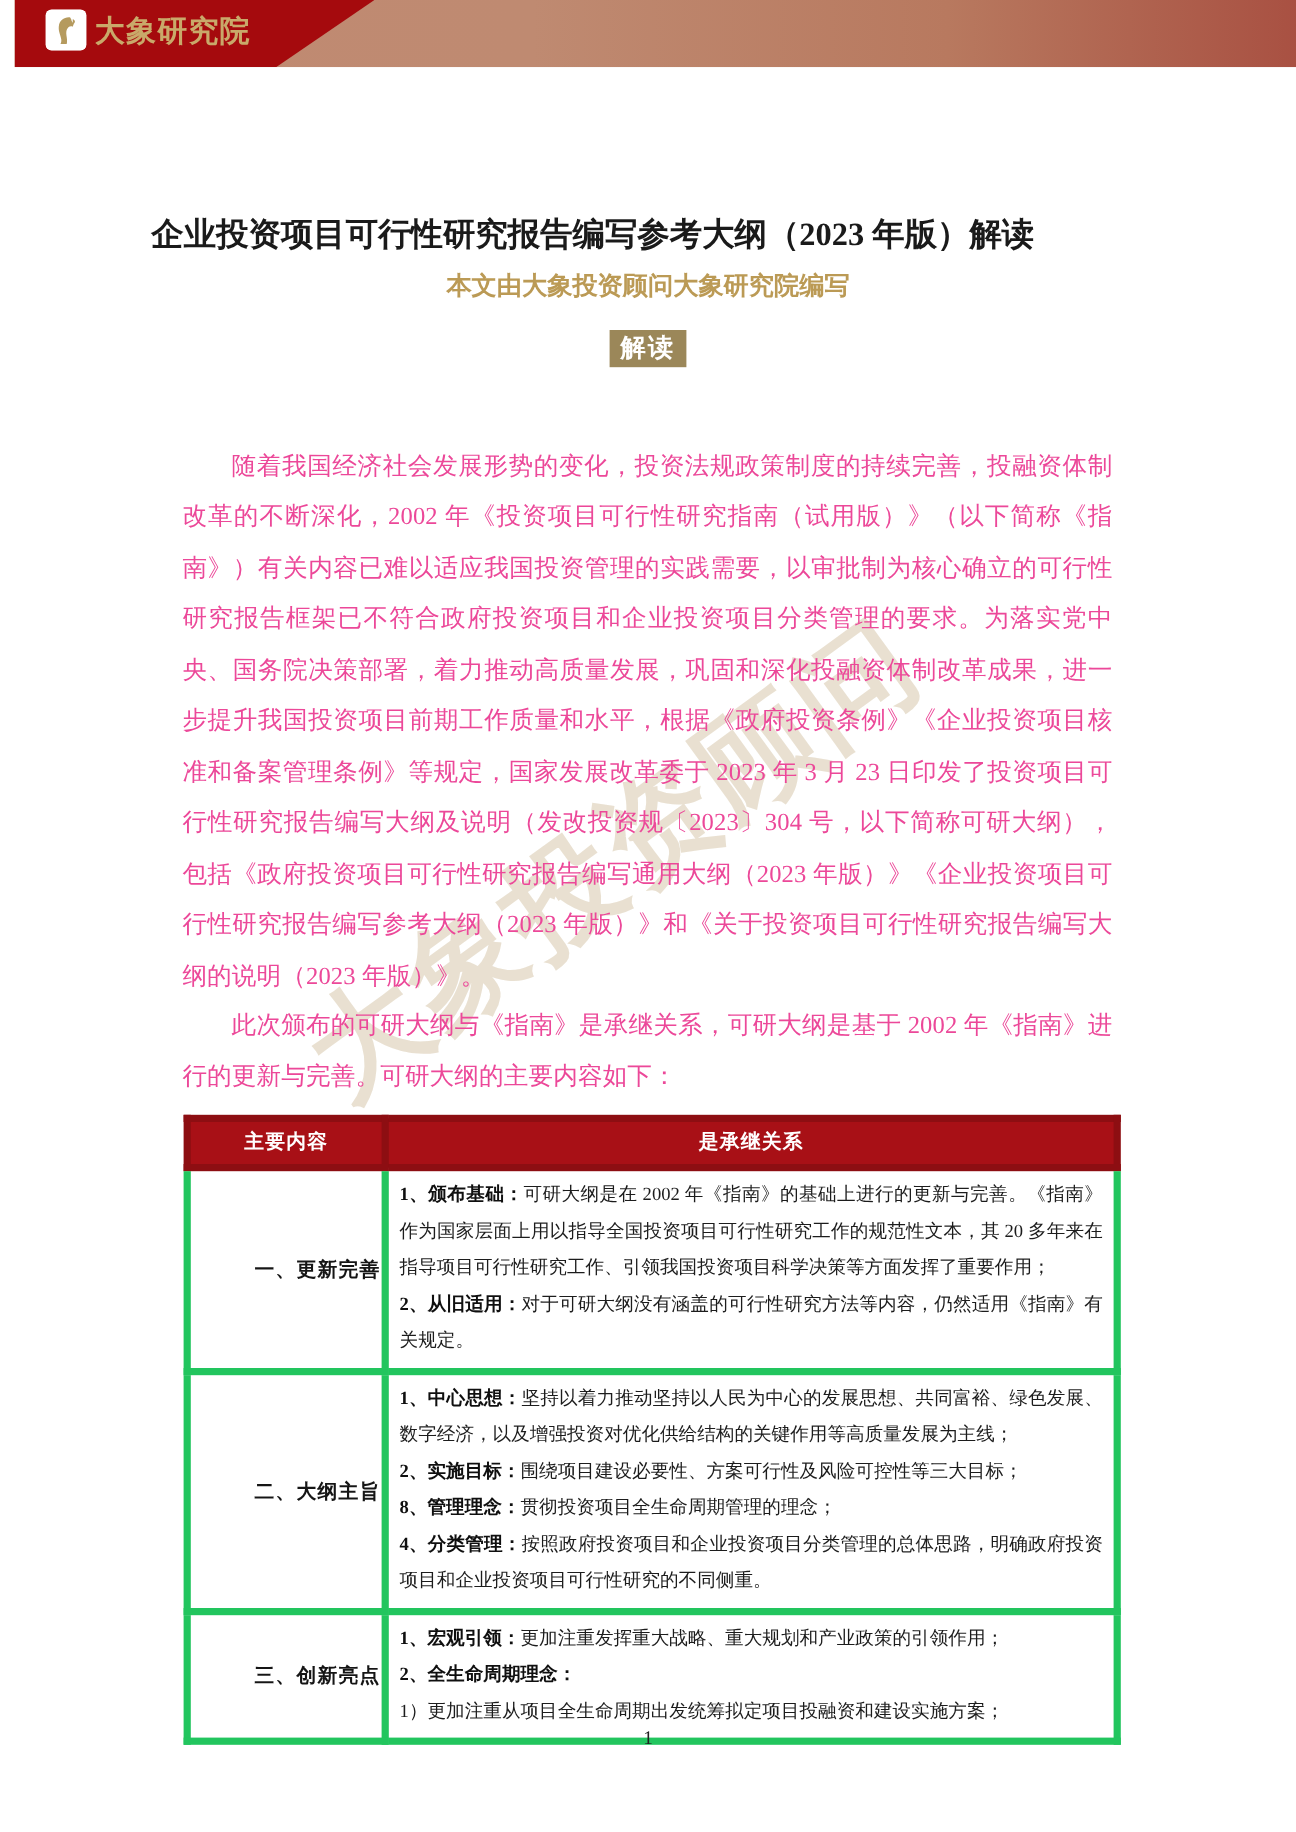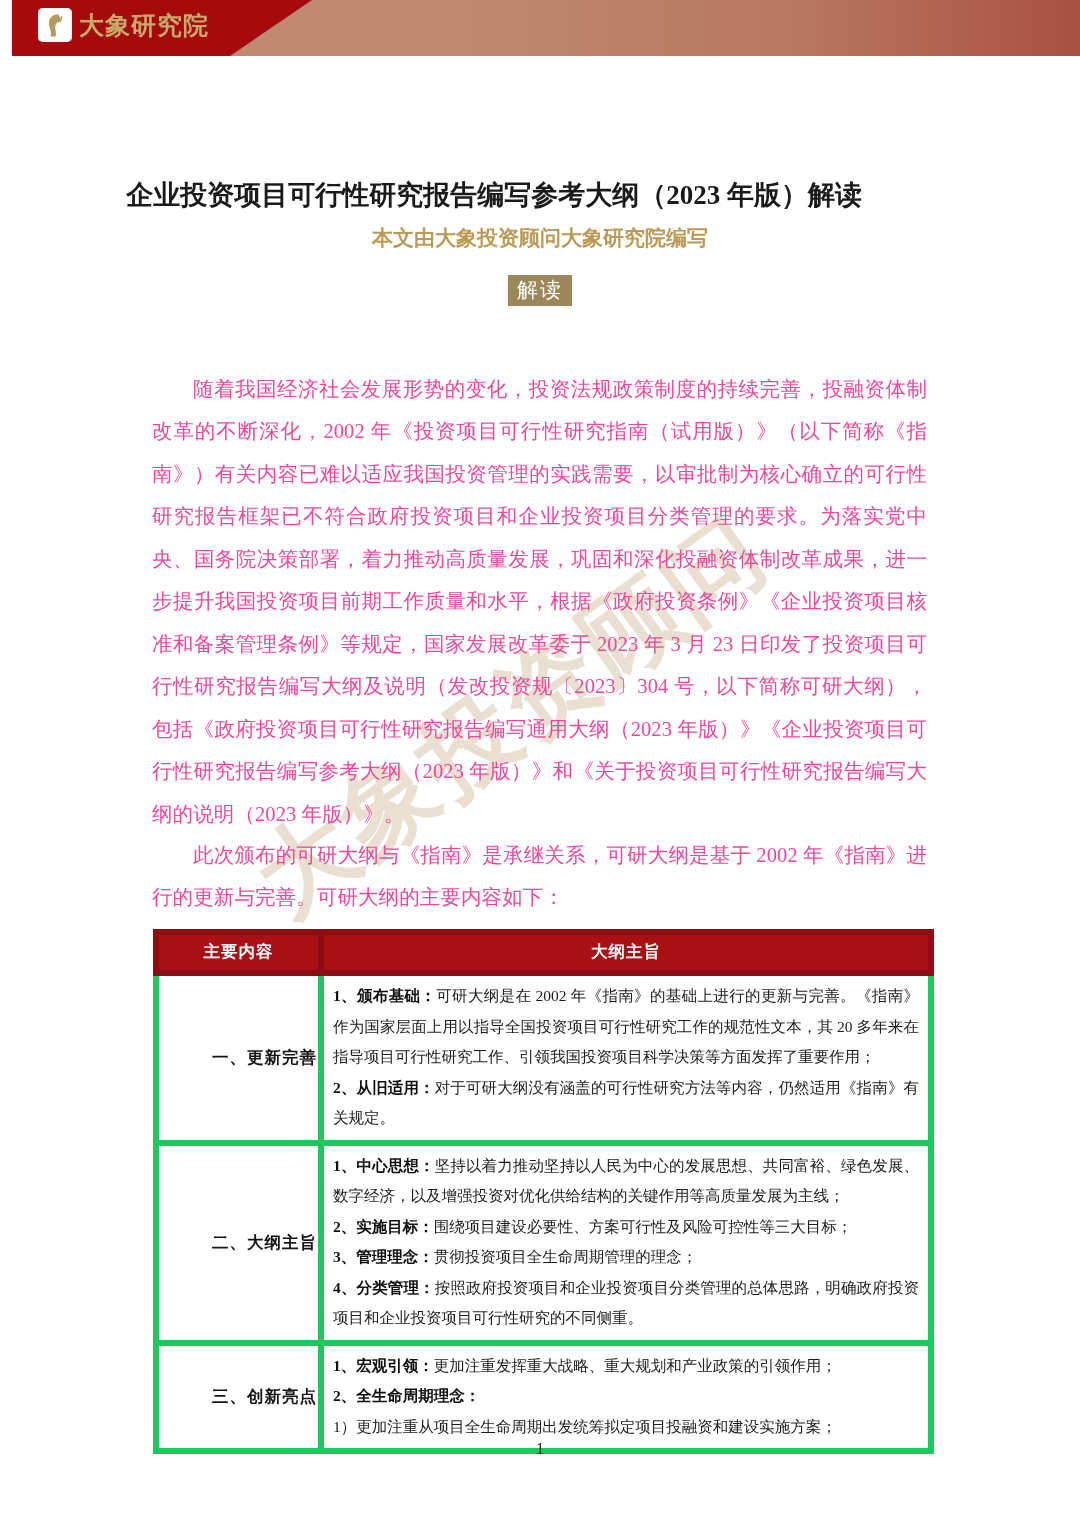"解读" #section-badge { font-weight: 400 -> 700 }
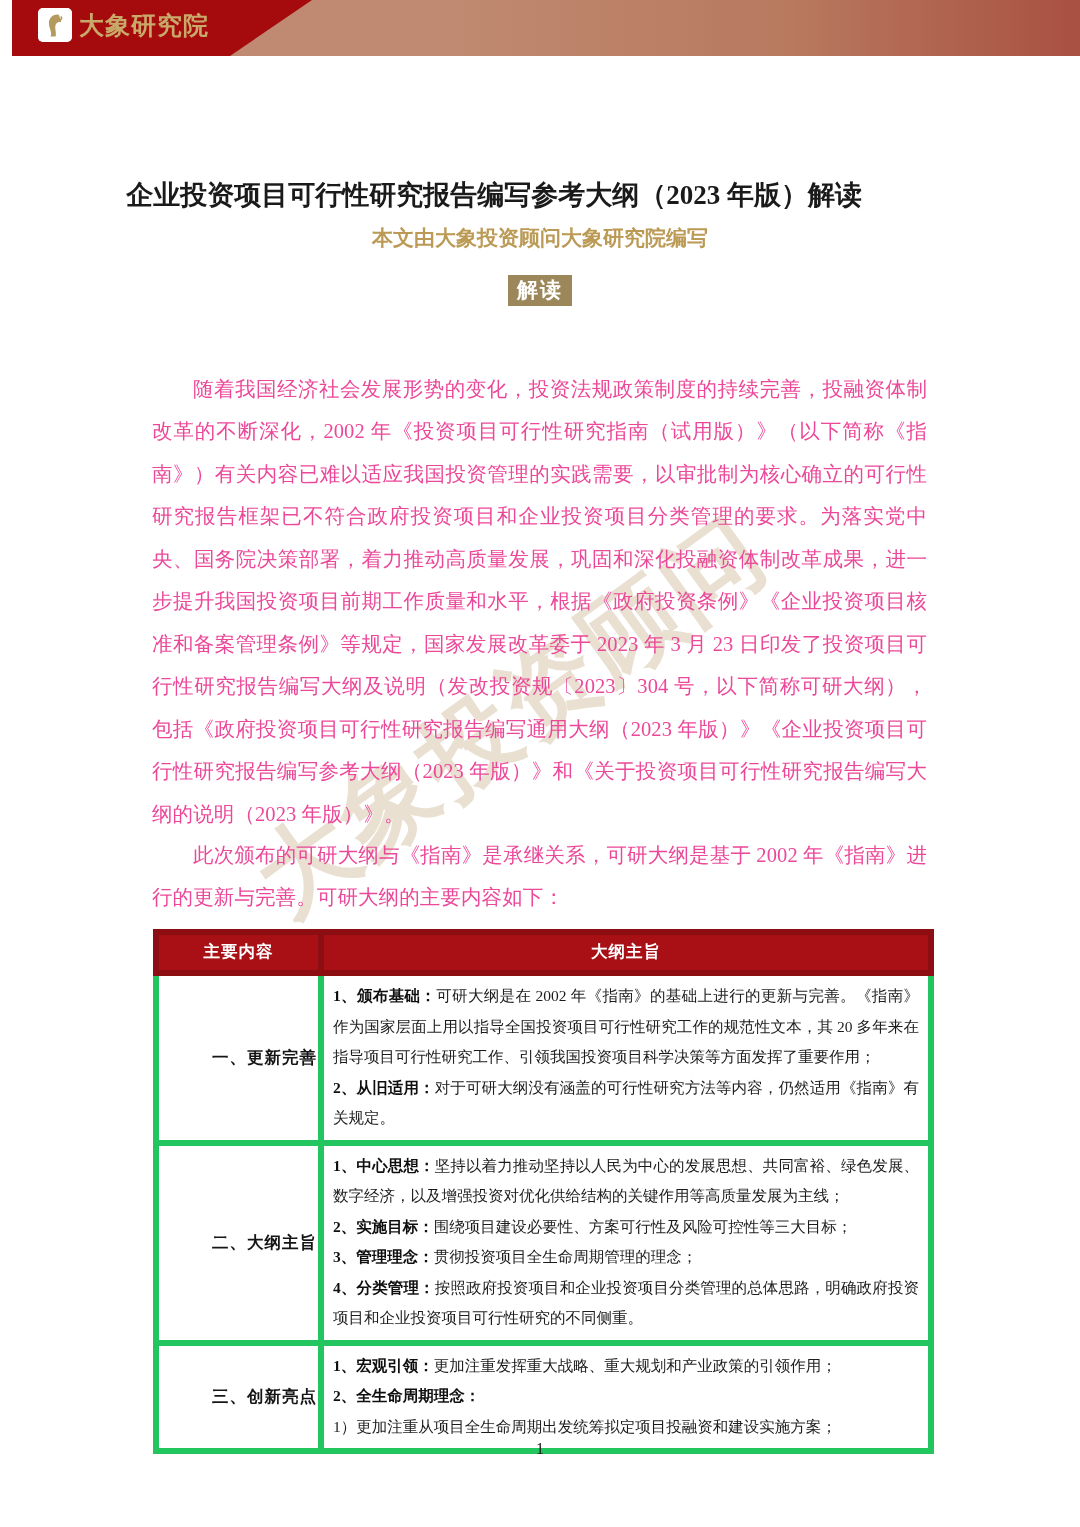"大纲主旨" th { text: 大纲主旨 -> 是承继关系 }
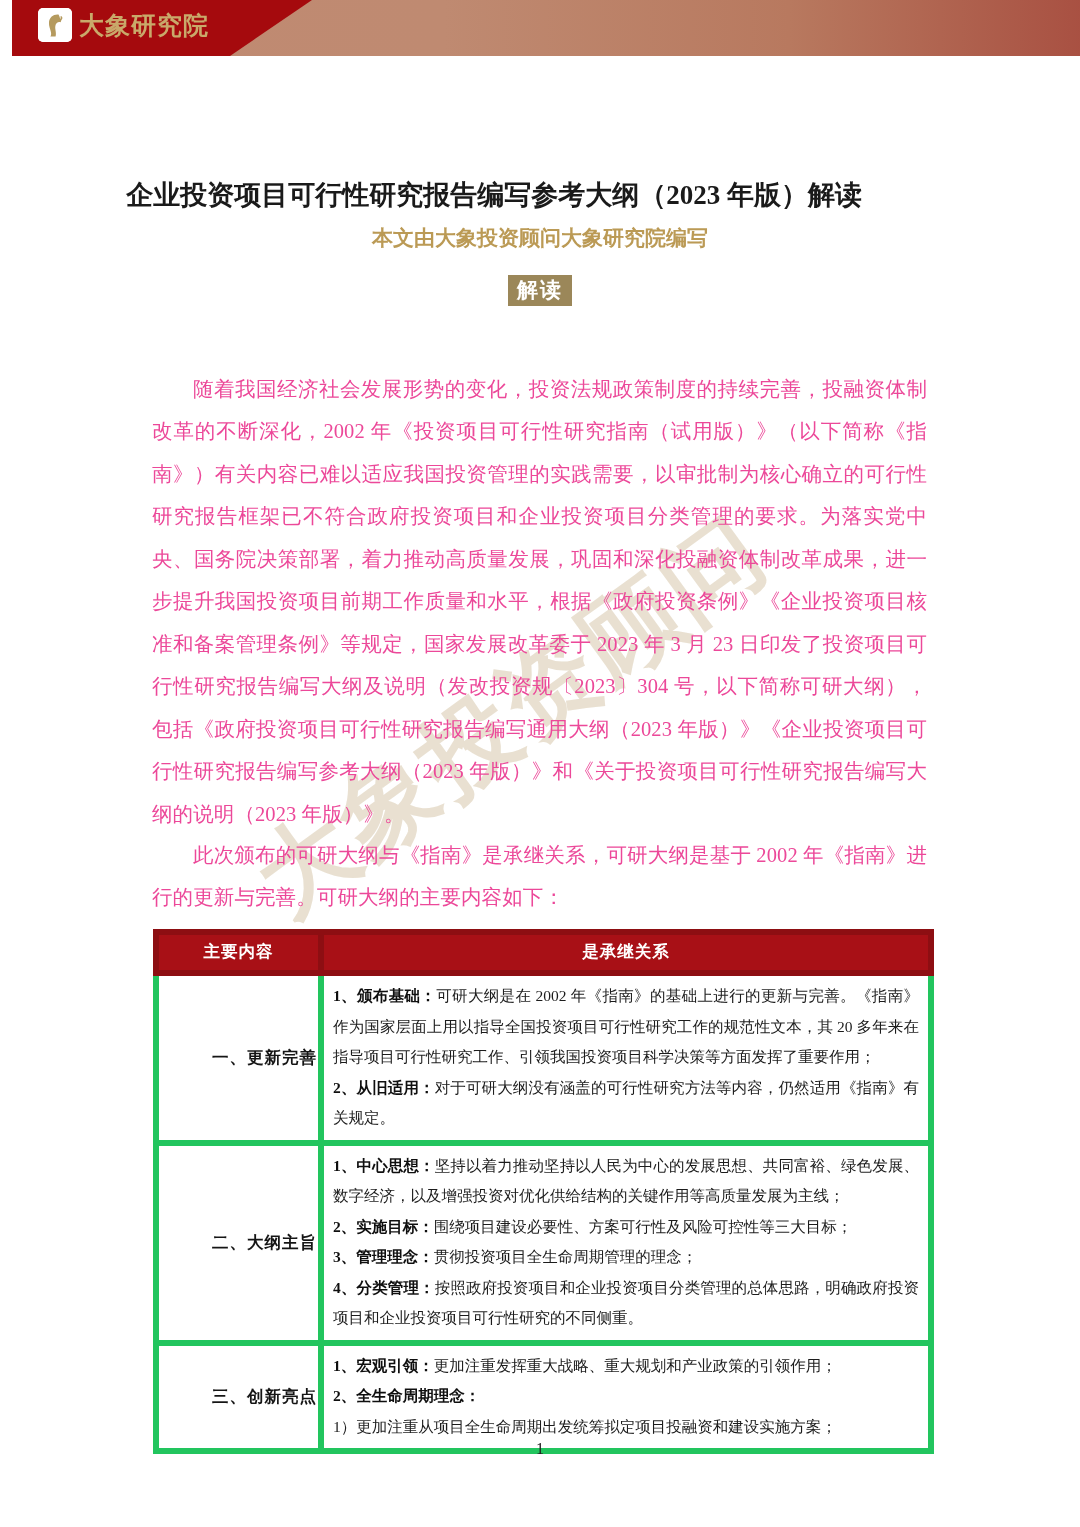"3、管理理念：" span.lead { text: 3 -> 8 }
